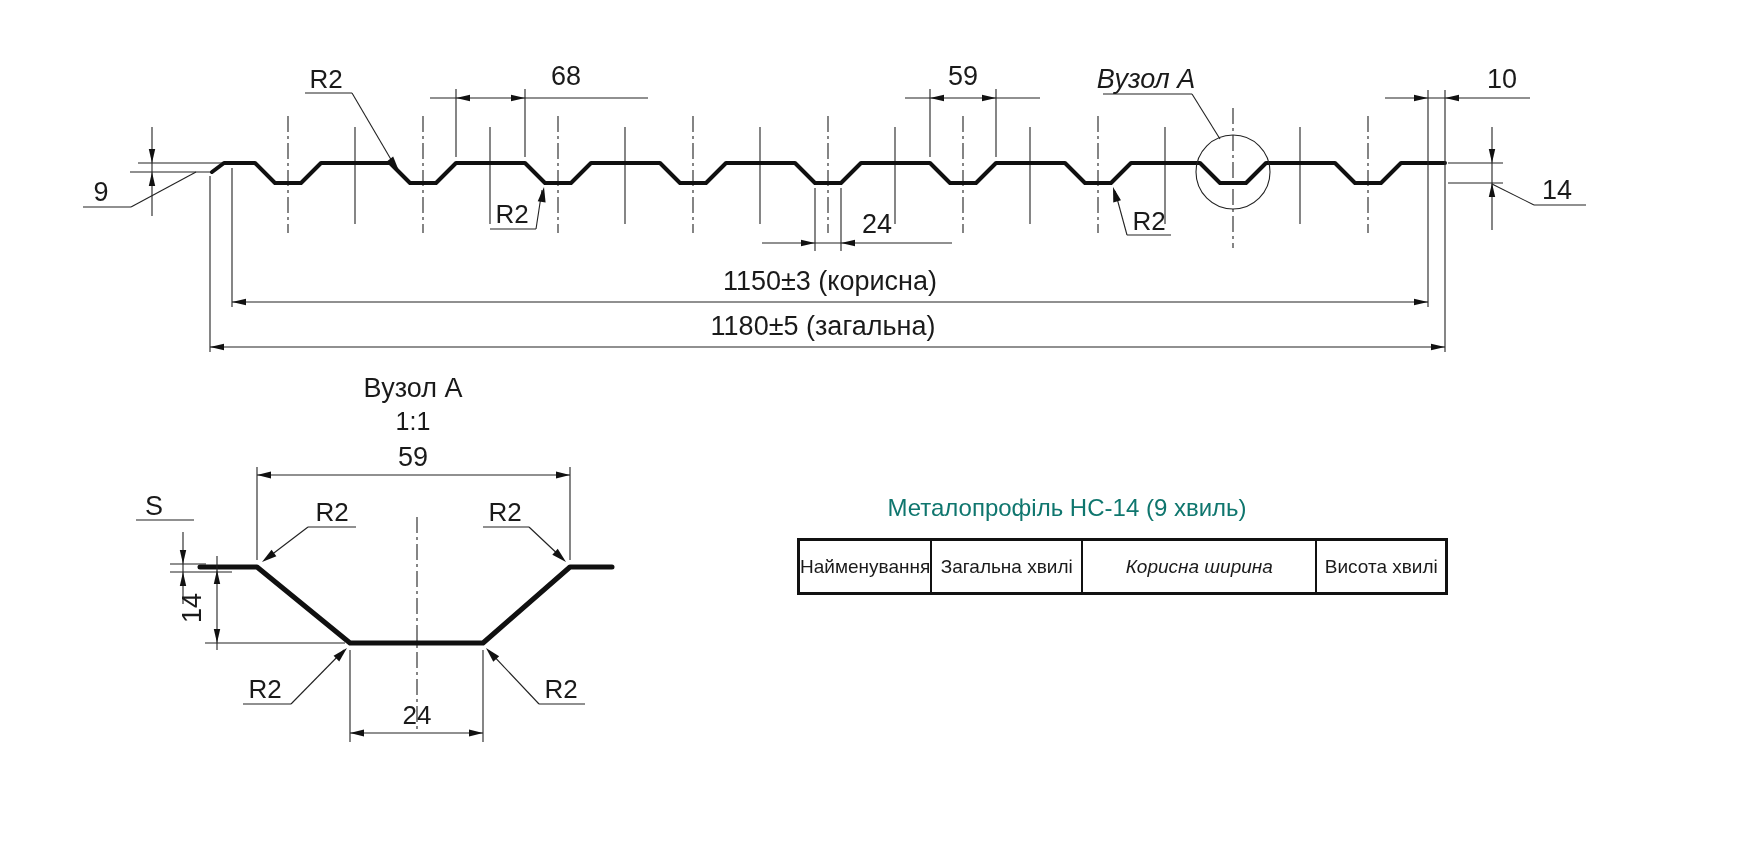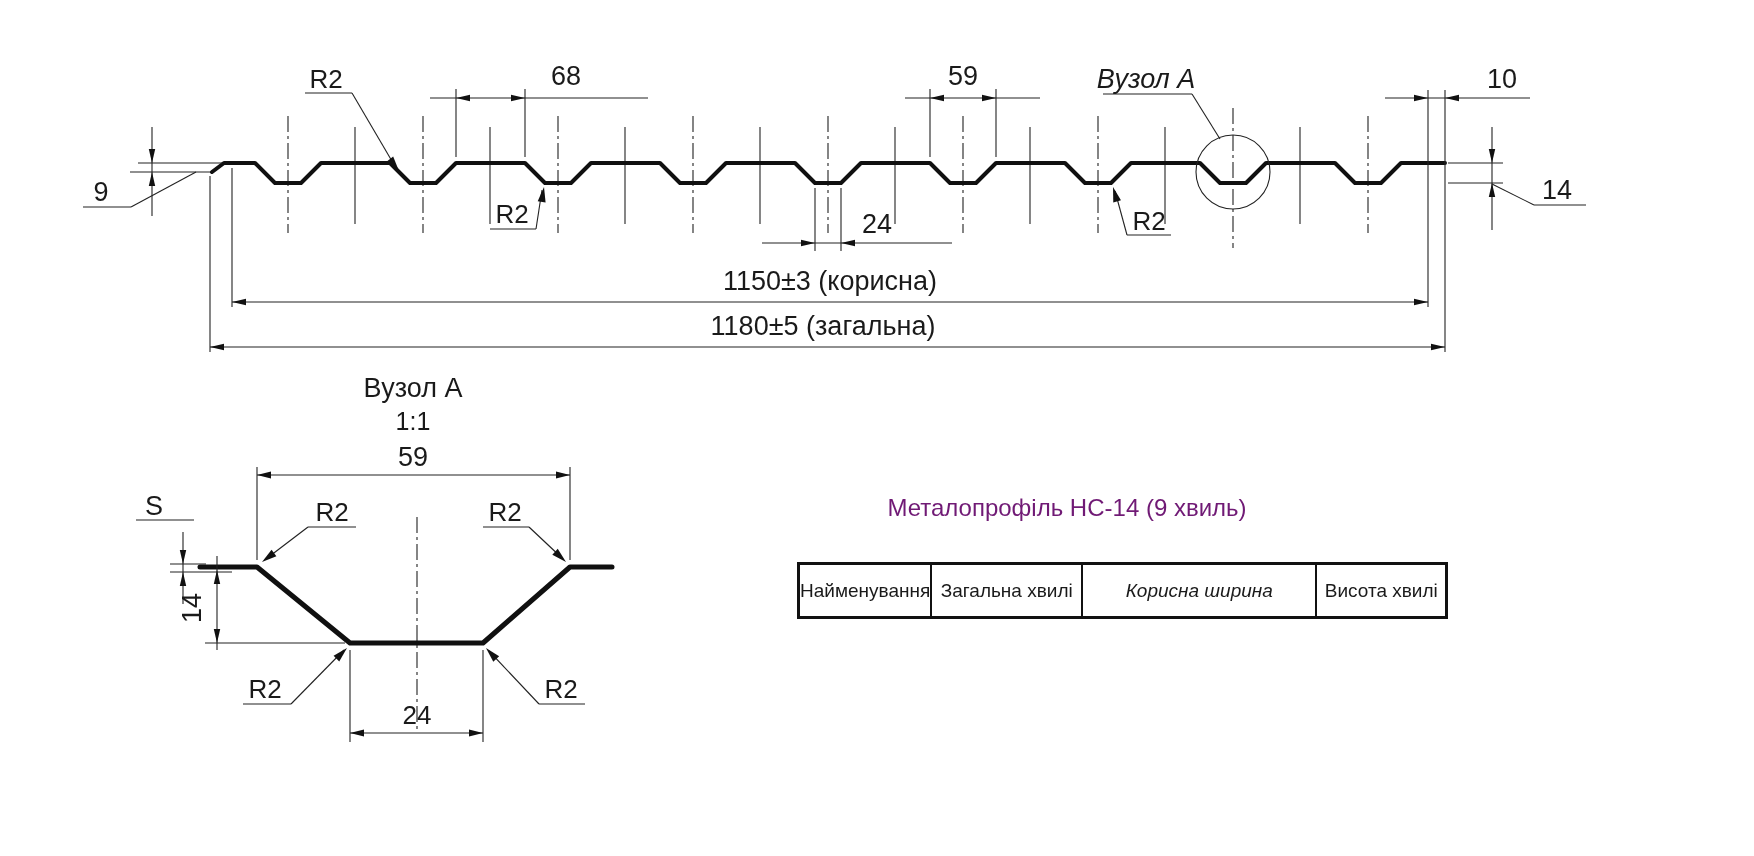"Металопрофіль НС-14 (9 хвиль)" .tbl-title { color: #701a75 -> #0f766e }
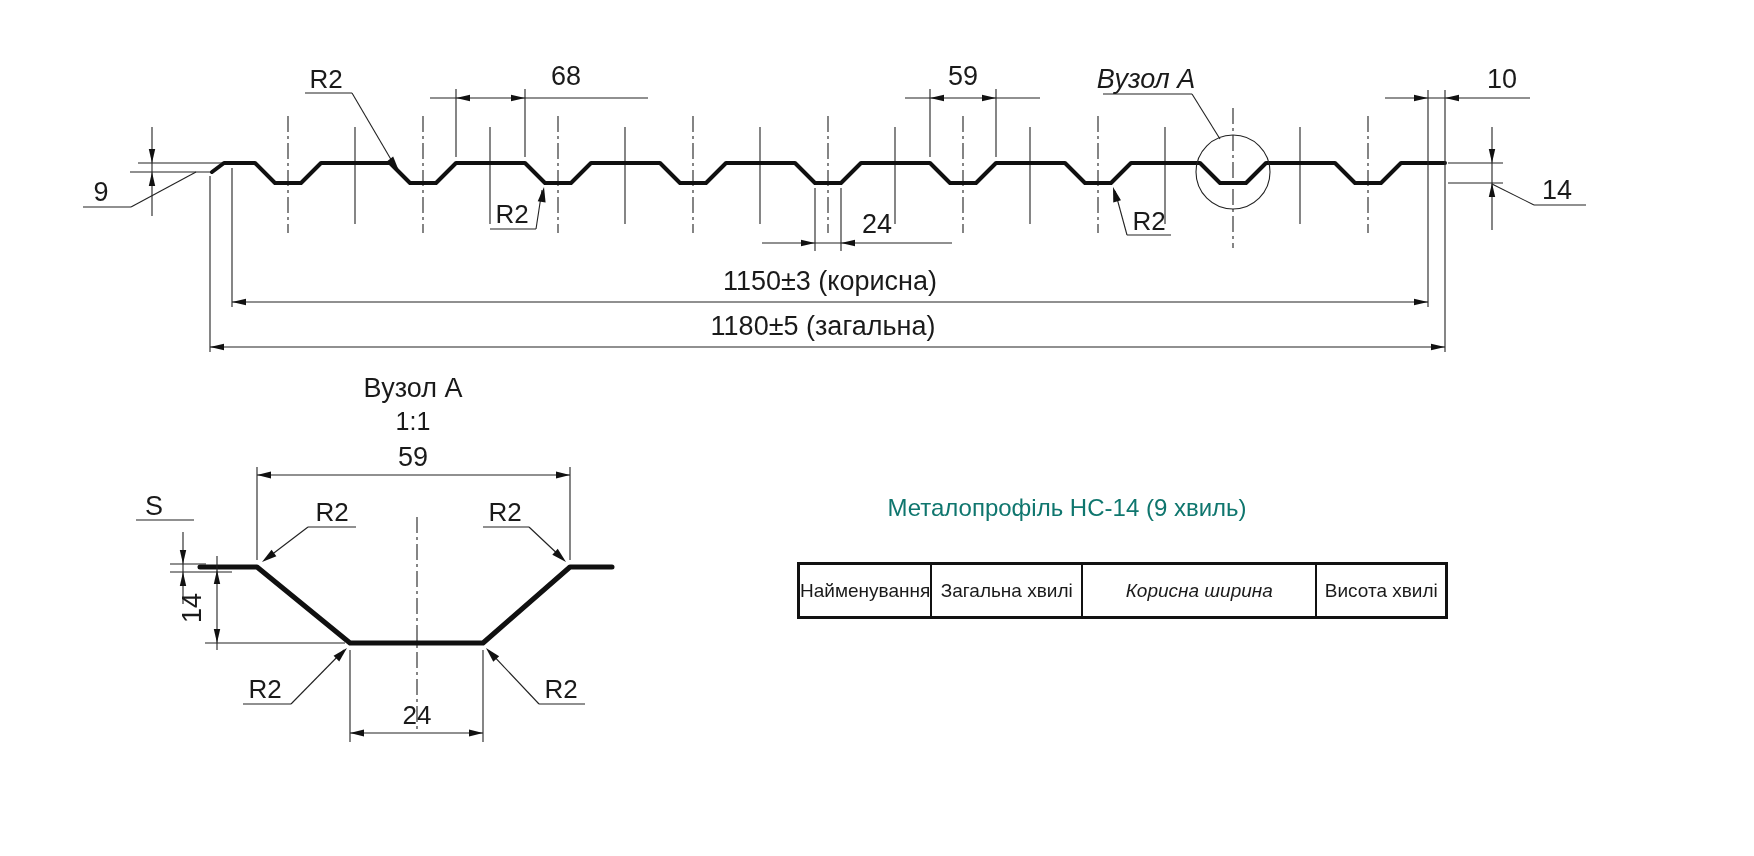"Найменування" .tbl-wrap { top: 562px -> 538px }
